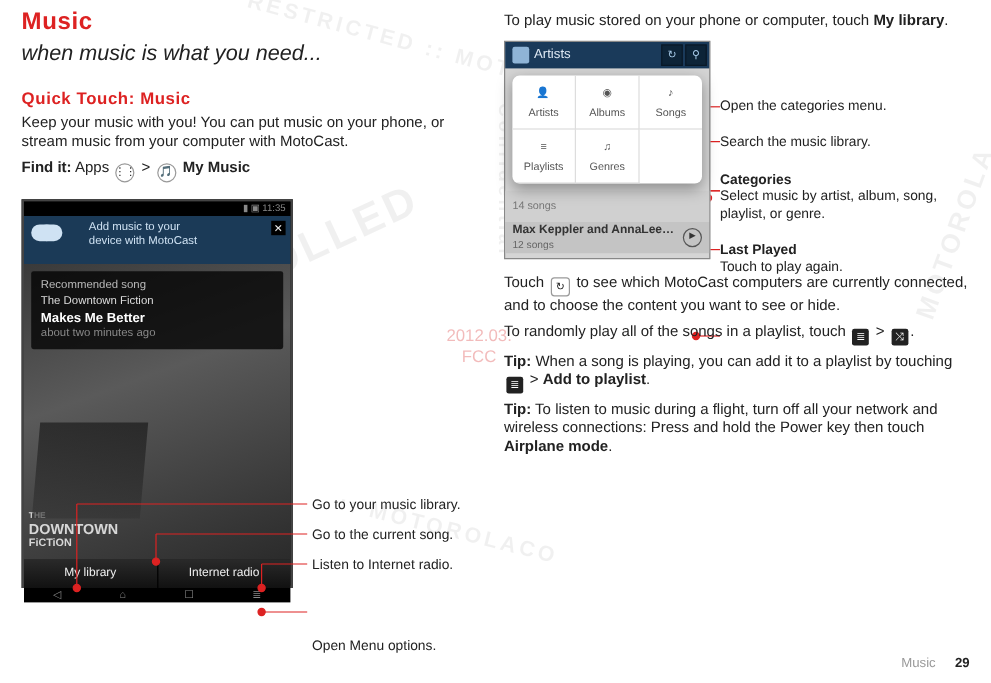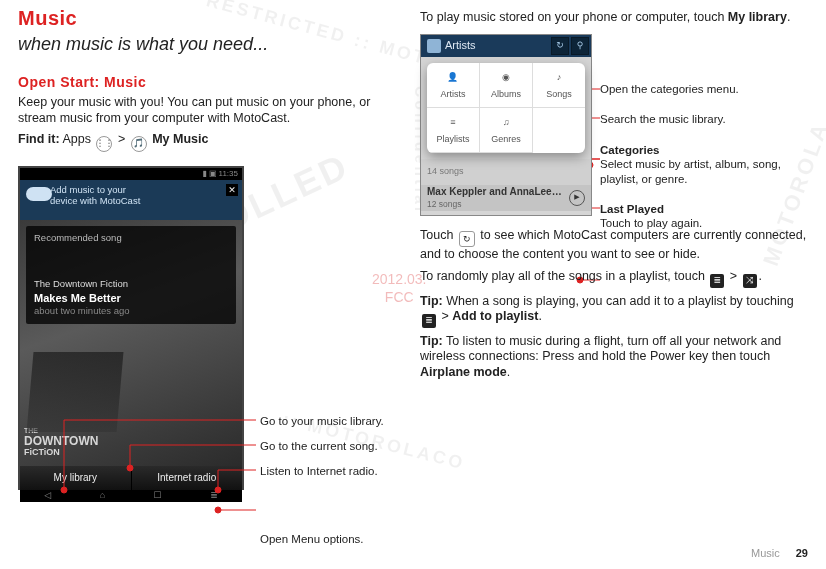"Open Start: Music" h2.quick-start { text: Open Start -> Quick Touch }
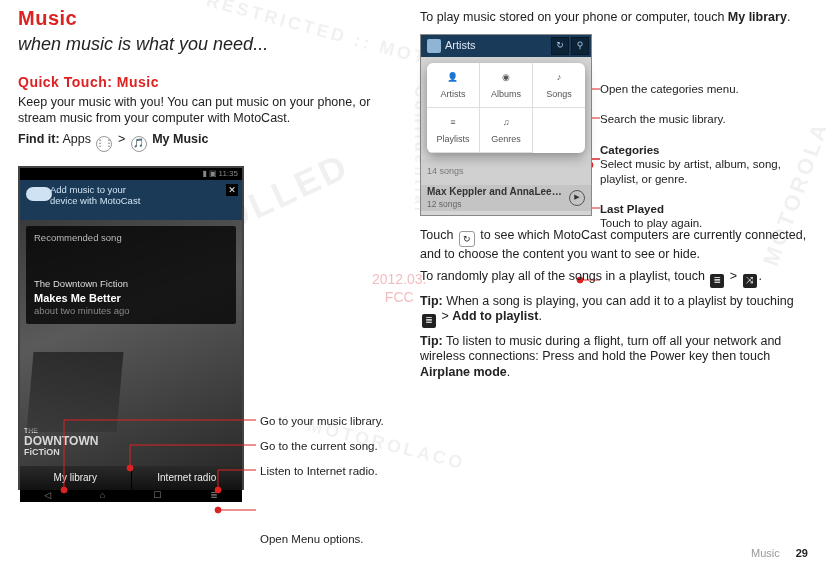"Add music to your" .banner { padding: 4px 22px 4px 30px -> 4px 22px 4px 54px }
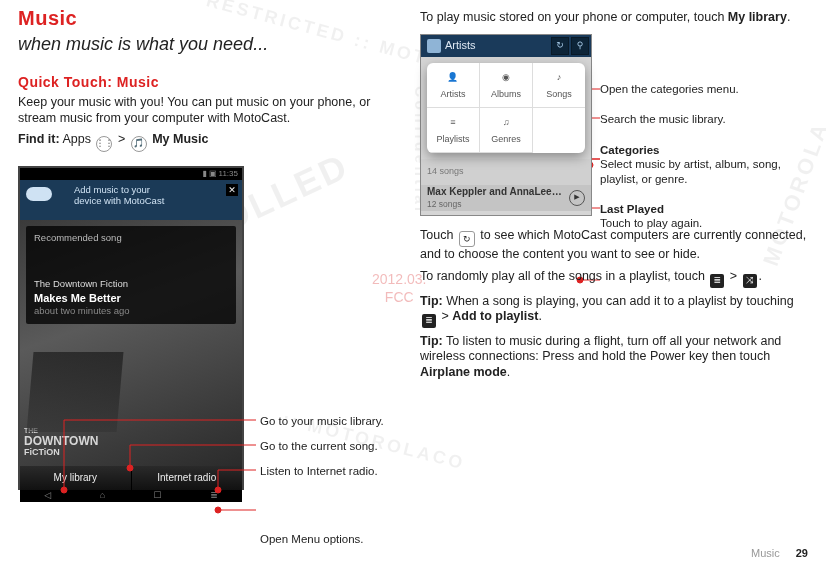"The Downtown Fiction" .rec-card .t2 { margin-top: 33px -> none }
